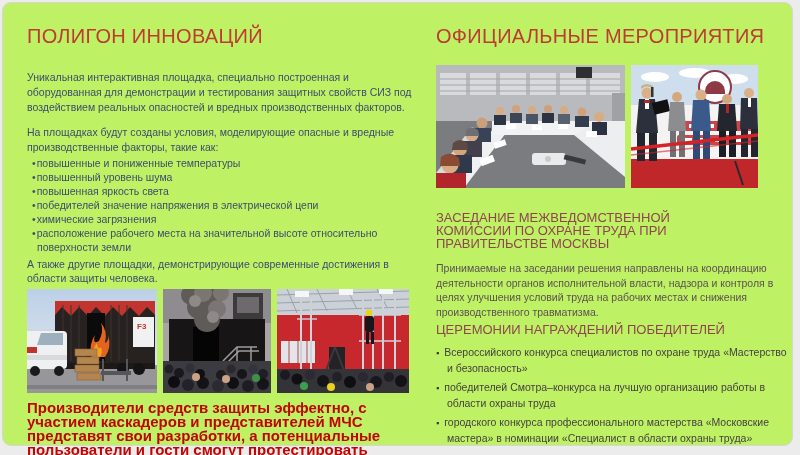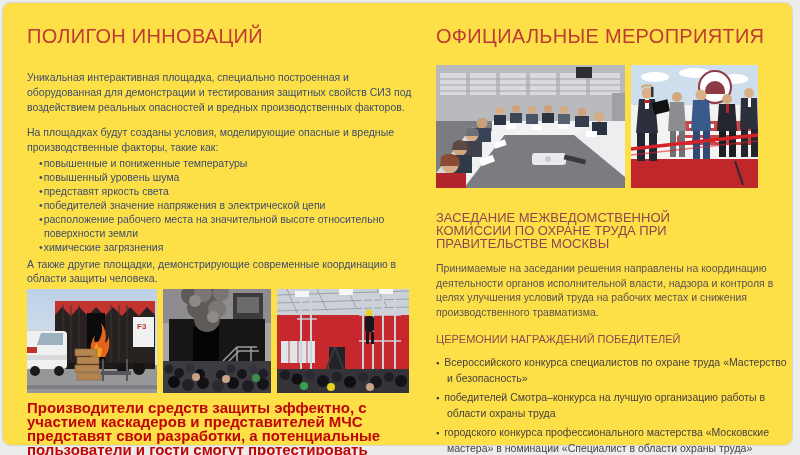"ПОЛИГОН ИННОВАЦИЙ" .card { background: #fde047 -> #bef264 }
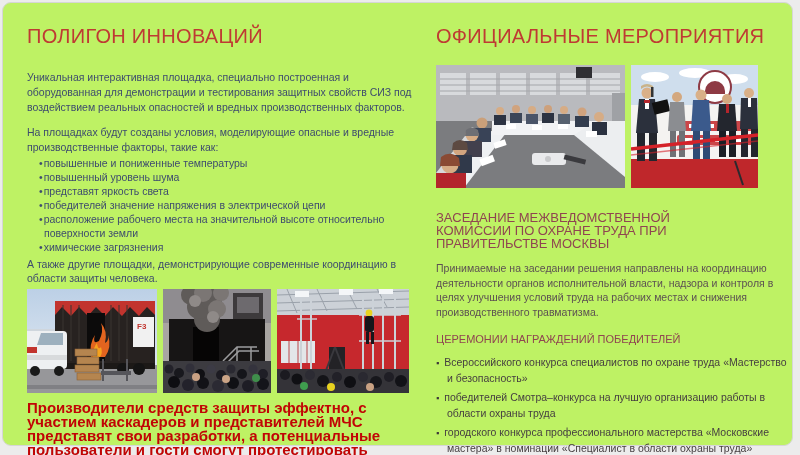"повышенные и пониженные температуры" ul.plain { margin: 1px 12px 0 -> 1px 5px 0 }
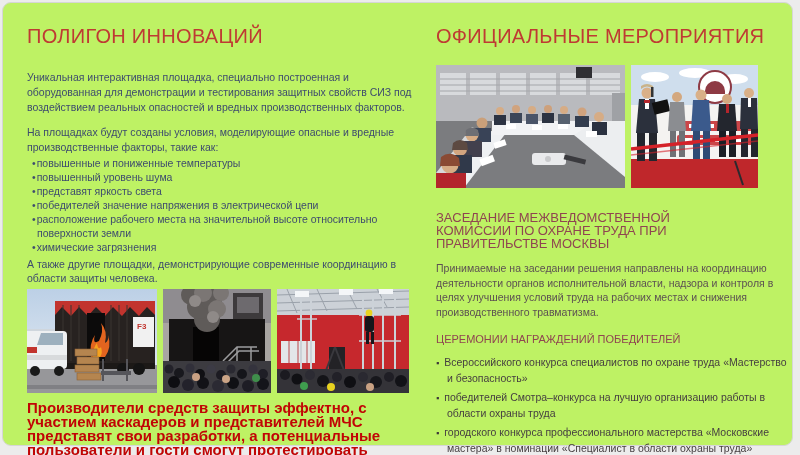"представят яркость света" li { text: представят -> повышенная }
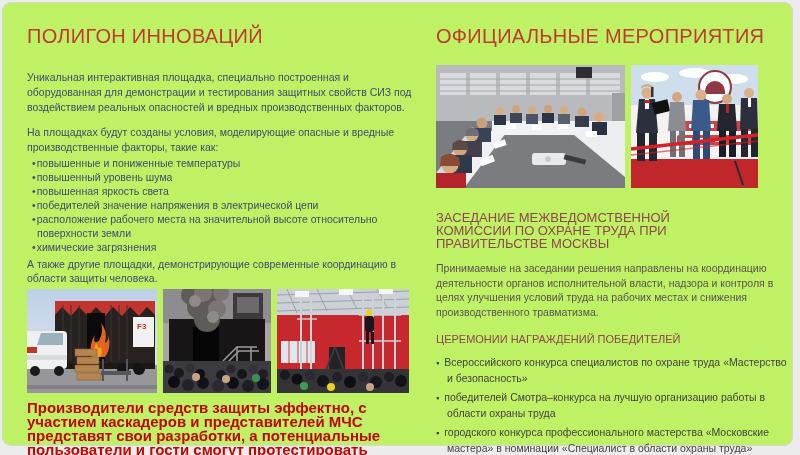"расположение рабочего места на" li { order: before "химические загрязнения" -> after "химические загрязнения" }
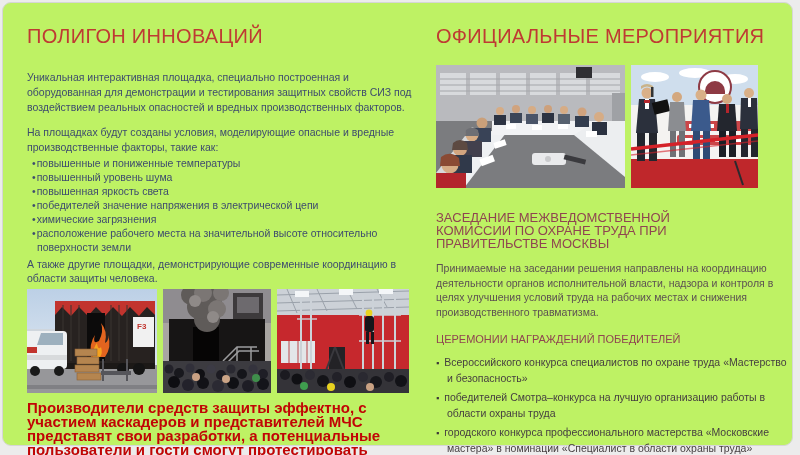"А также другие площадки, демонстрирующие" p.body-navy { text: координацию -> достижения }
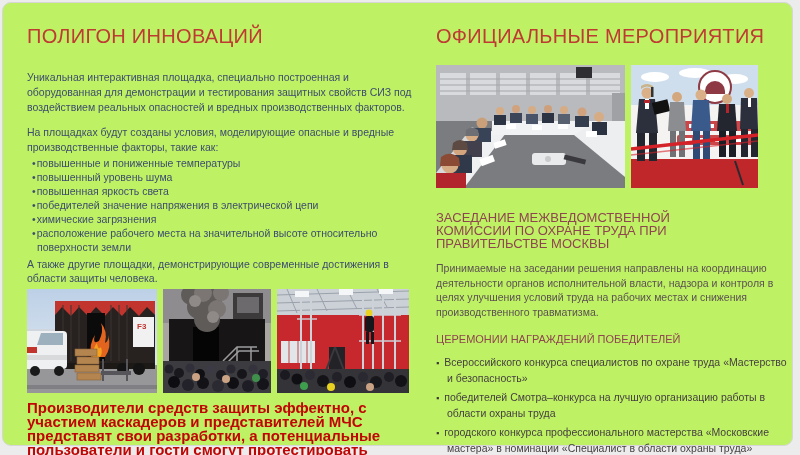"ЦЕРЕМОНИИ НАГРАЖДЕНИЙ ПОБЕДИТЕЛЕЙ" .awards-title { font-size: 11px -> 13px; margin: 14px 0 0 -> 4px 0 0 }
